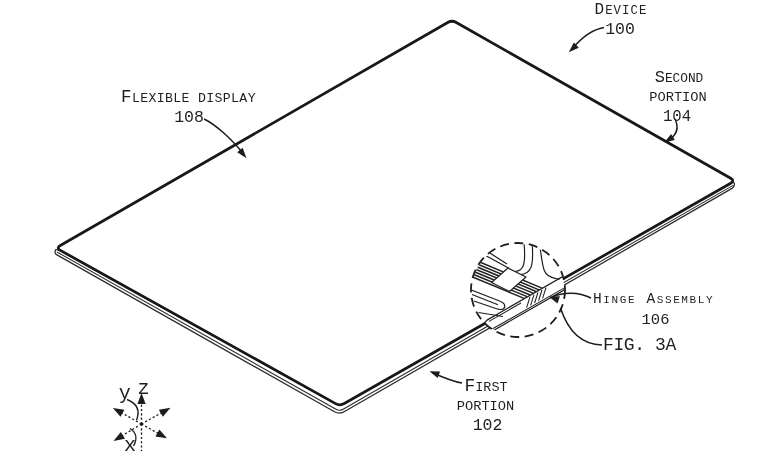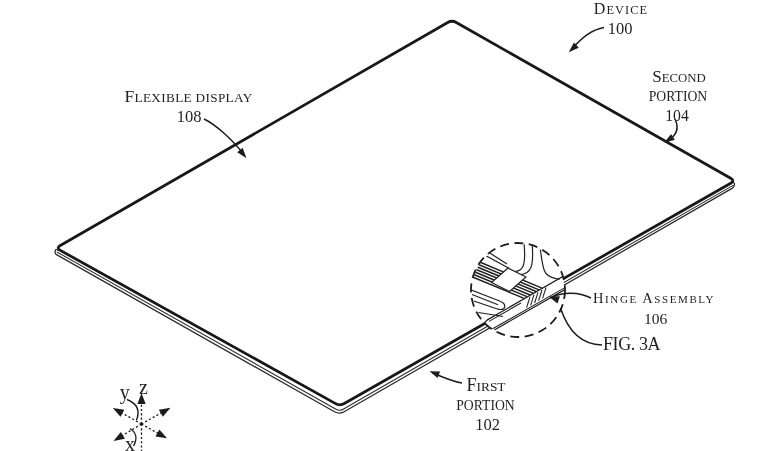"DEVICE" .stage { font-family: Liberation Serif, serif -> Liberation Mono, monospace }
